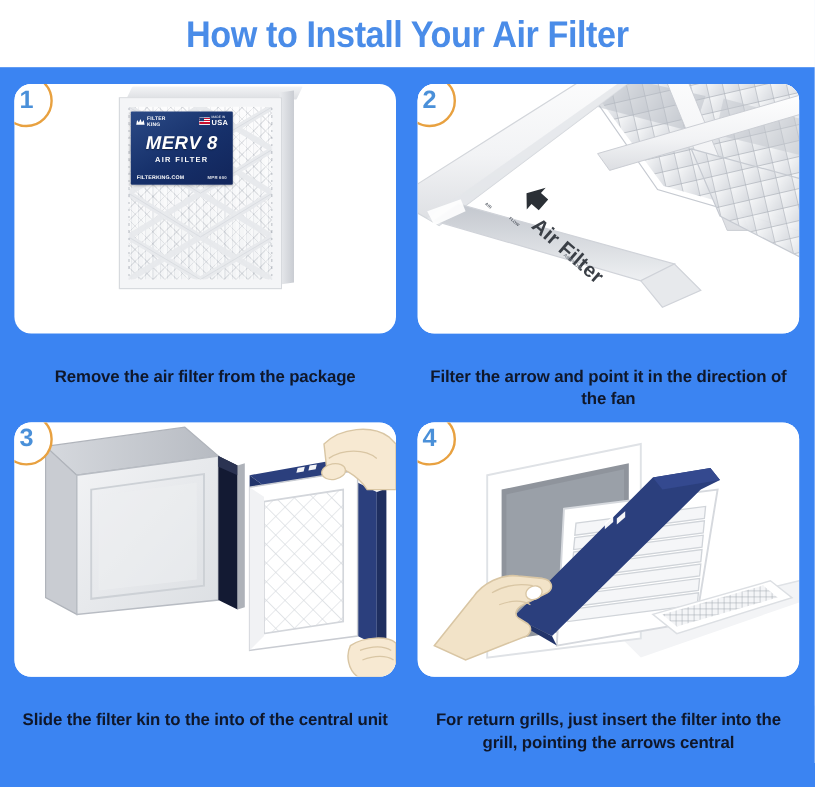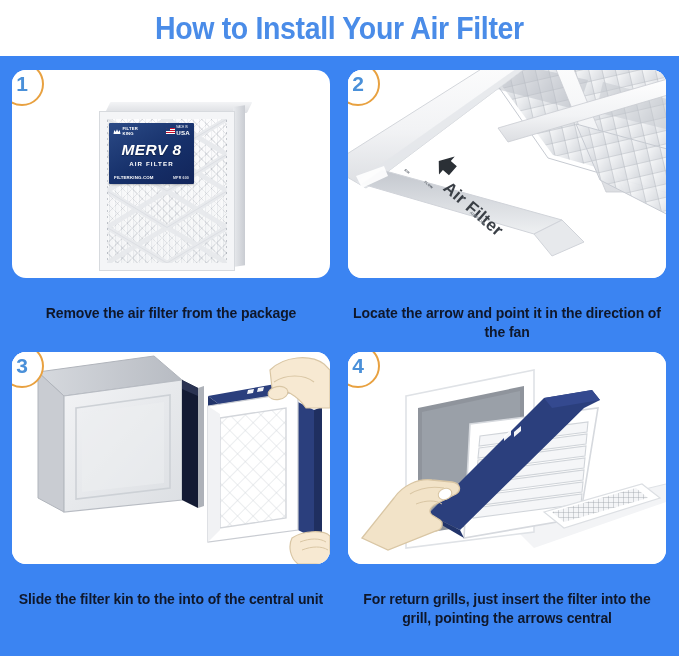"MERV 8" .filt1 { top: 32px -> 2px }
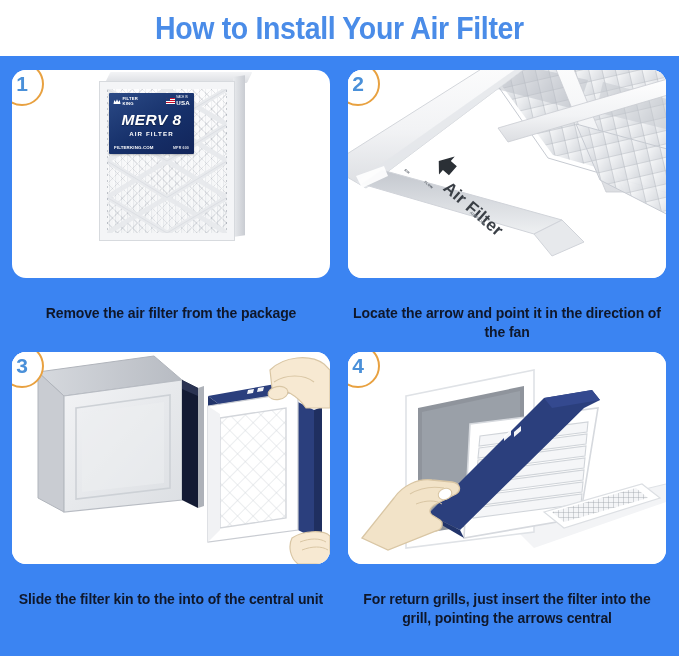"Locate the arrow and point" div.caption { text: Locate -> Filter }
